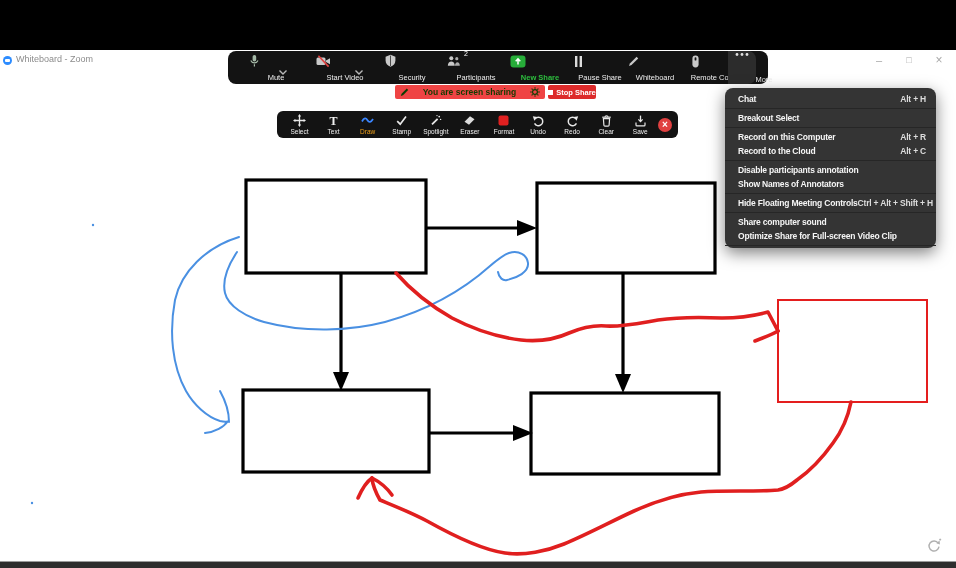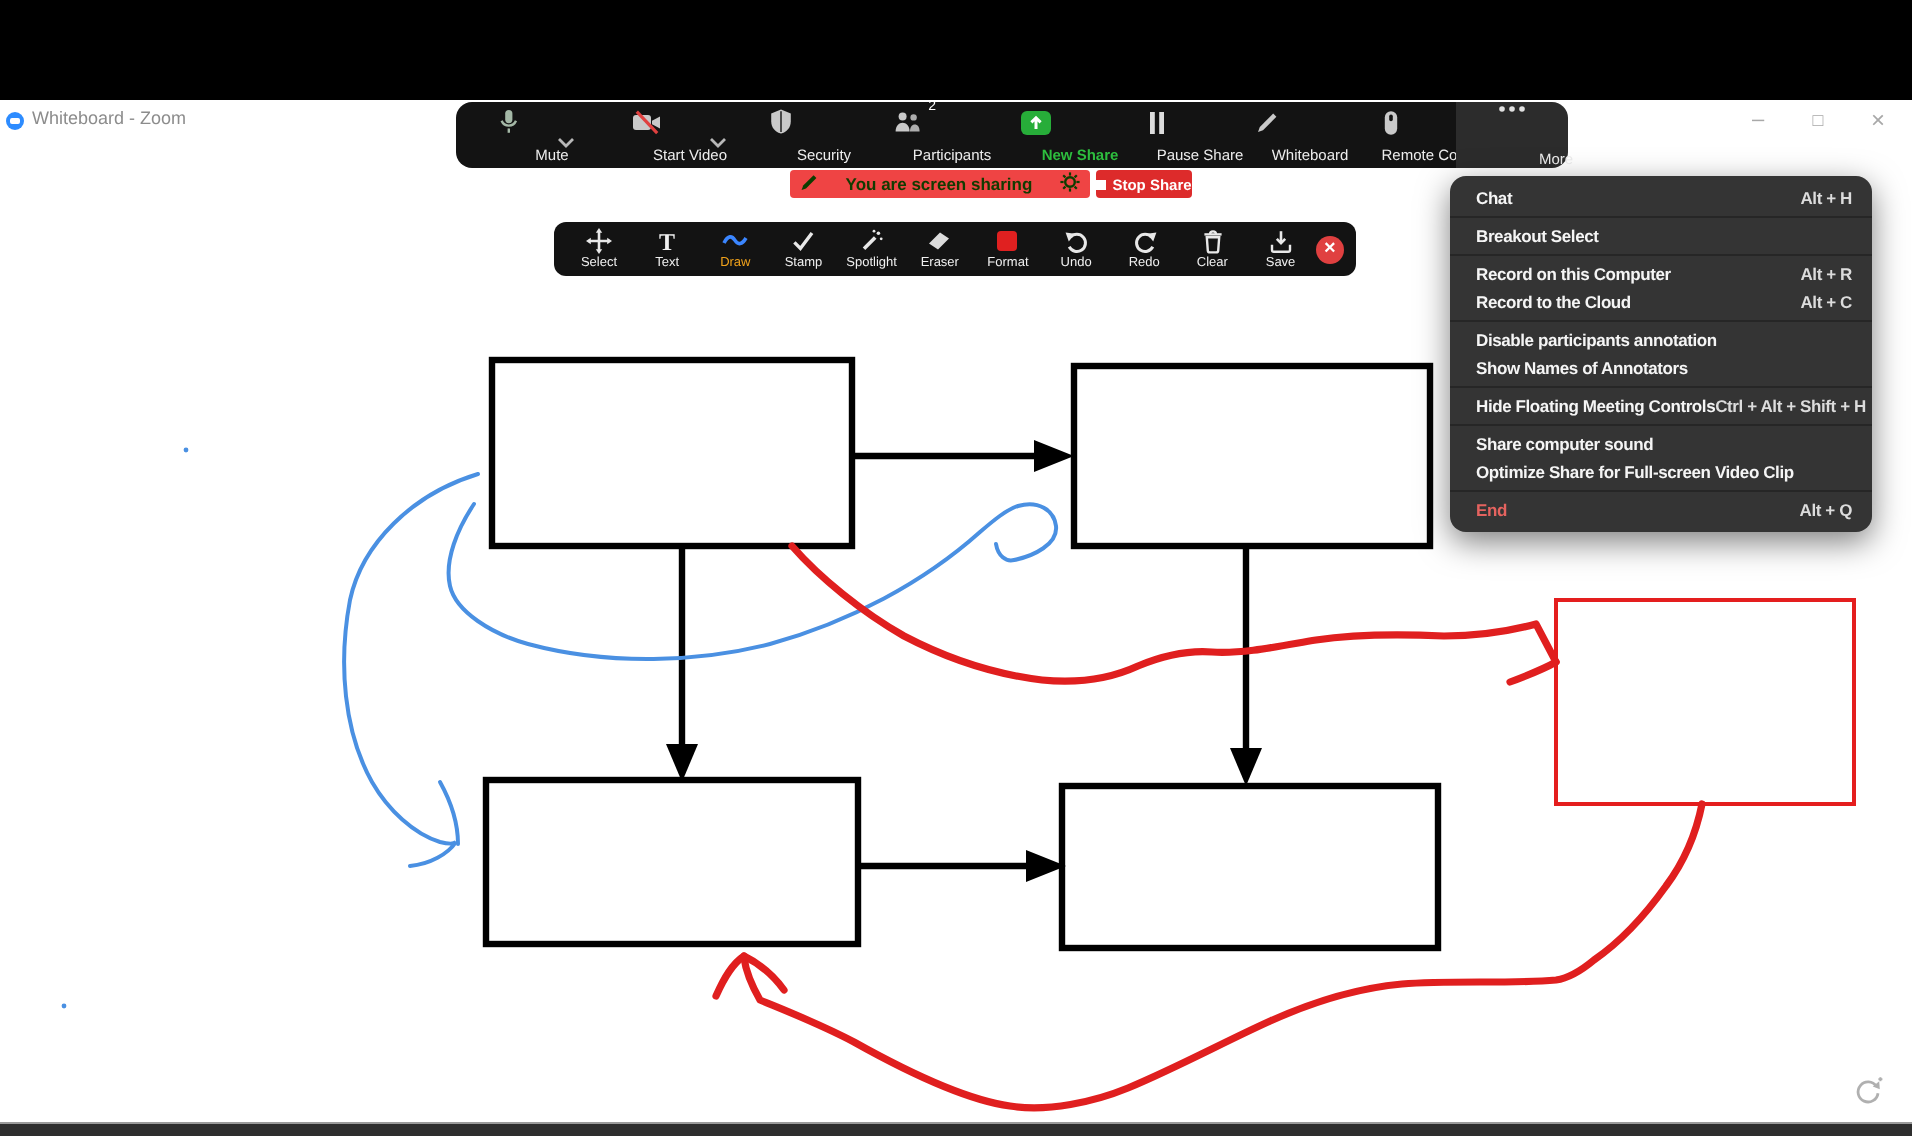"More" div.ti { width: 56px -> 28px }
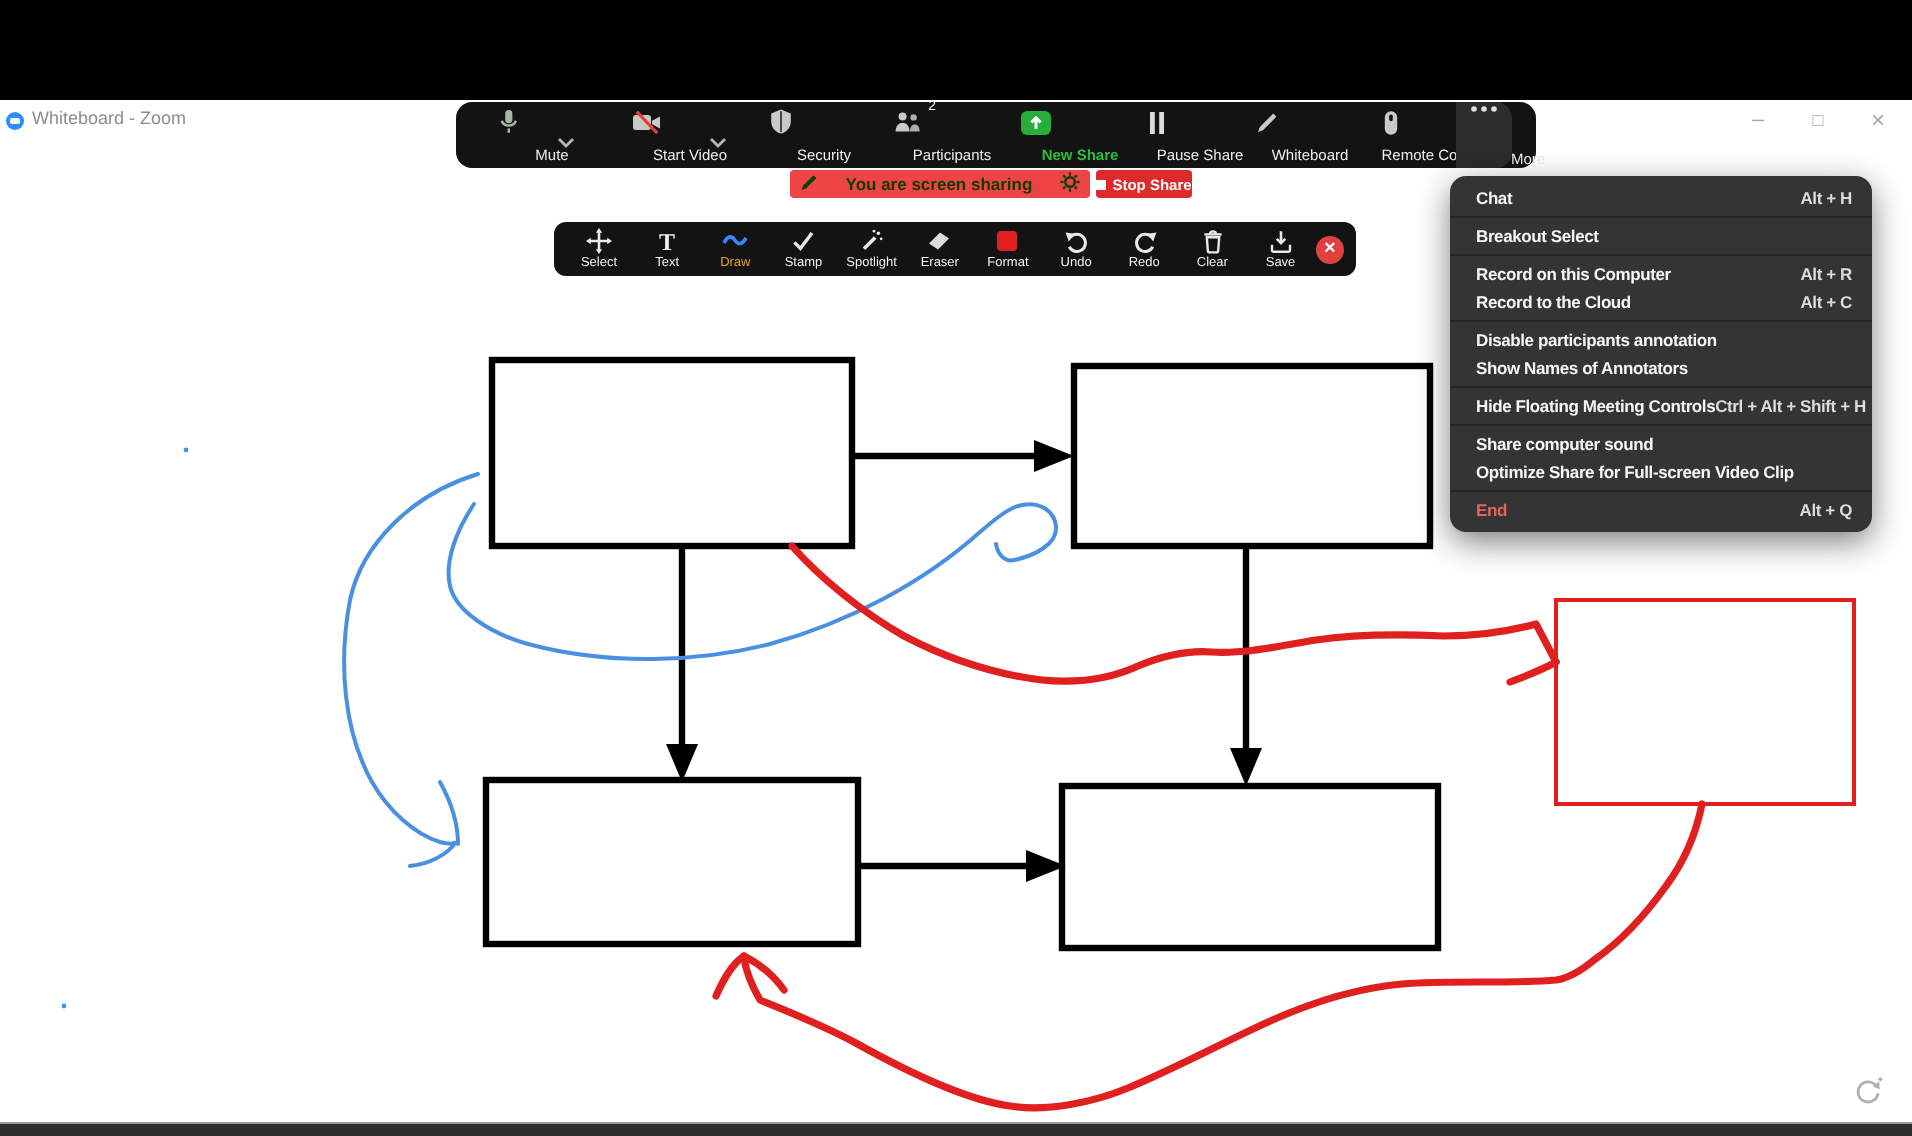"End" div.menu-group { html: <div> <div> <span>End</span> <span>Alt + Q</span> </div> </div> -> none }
